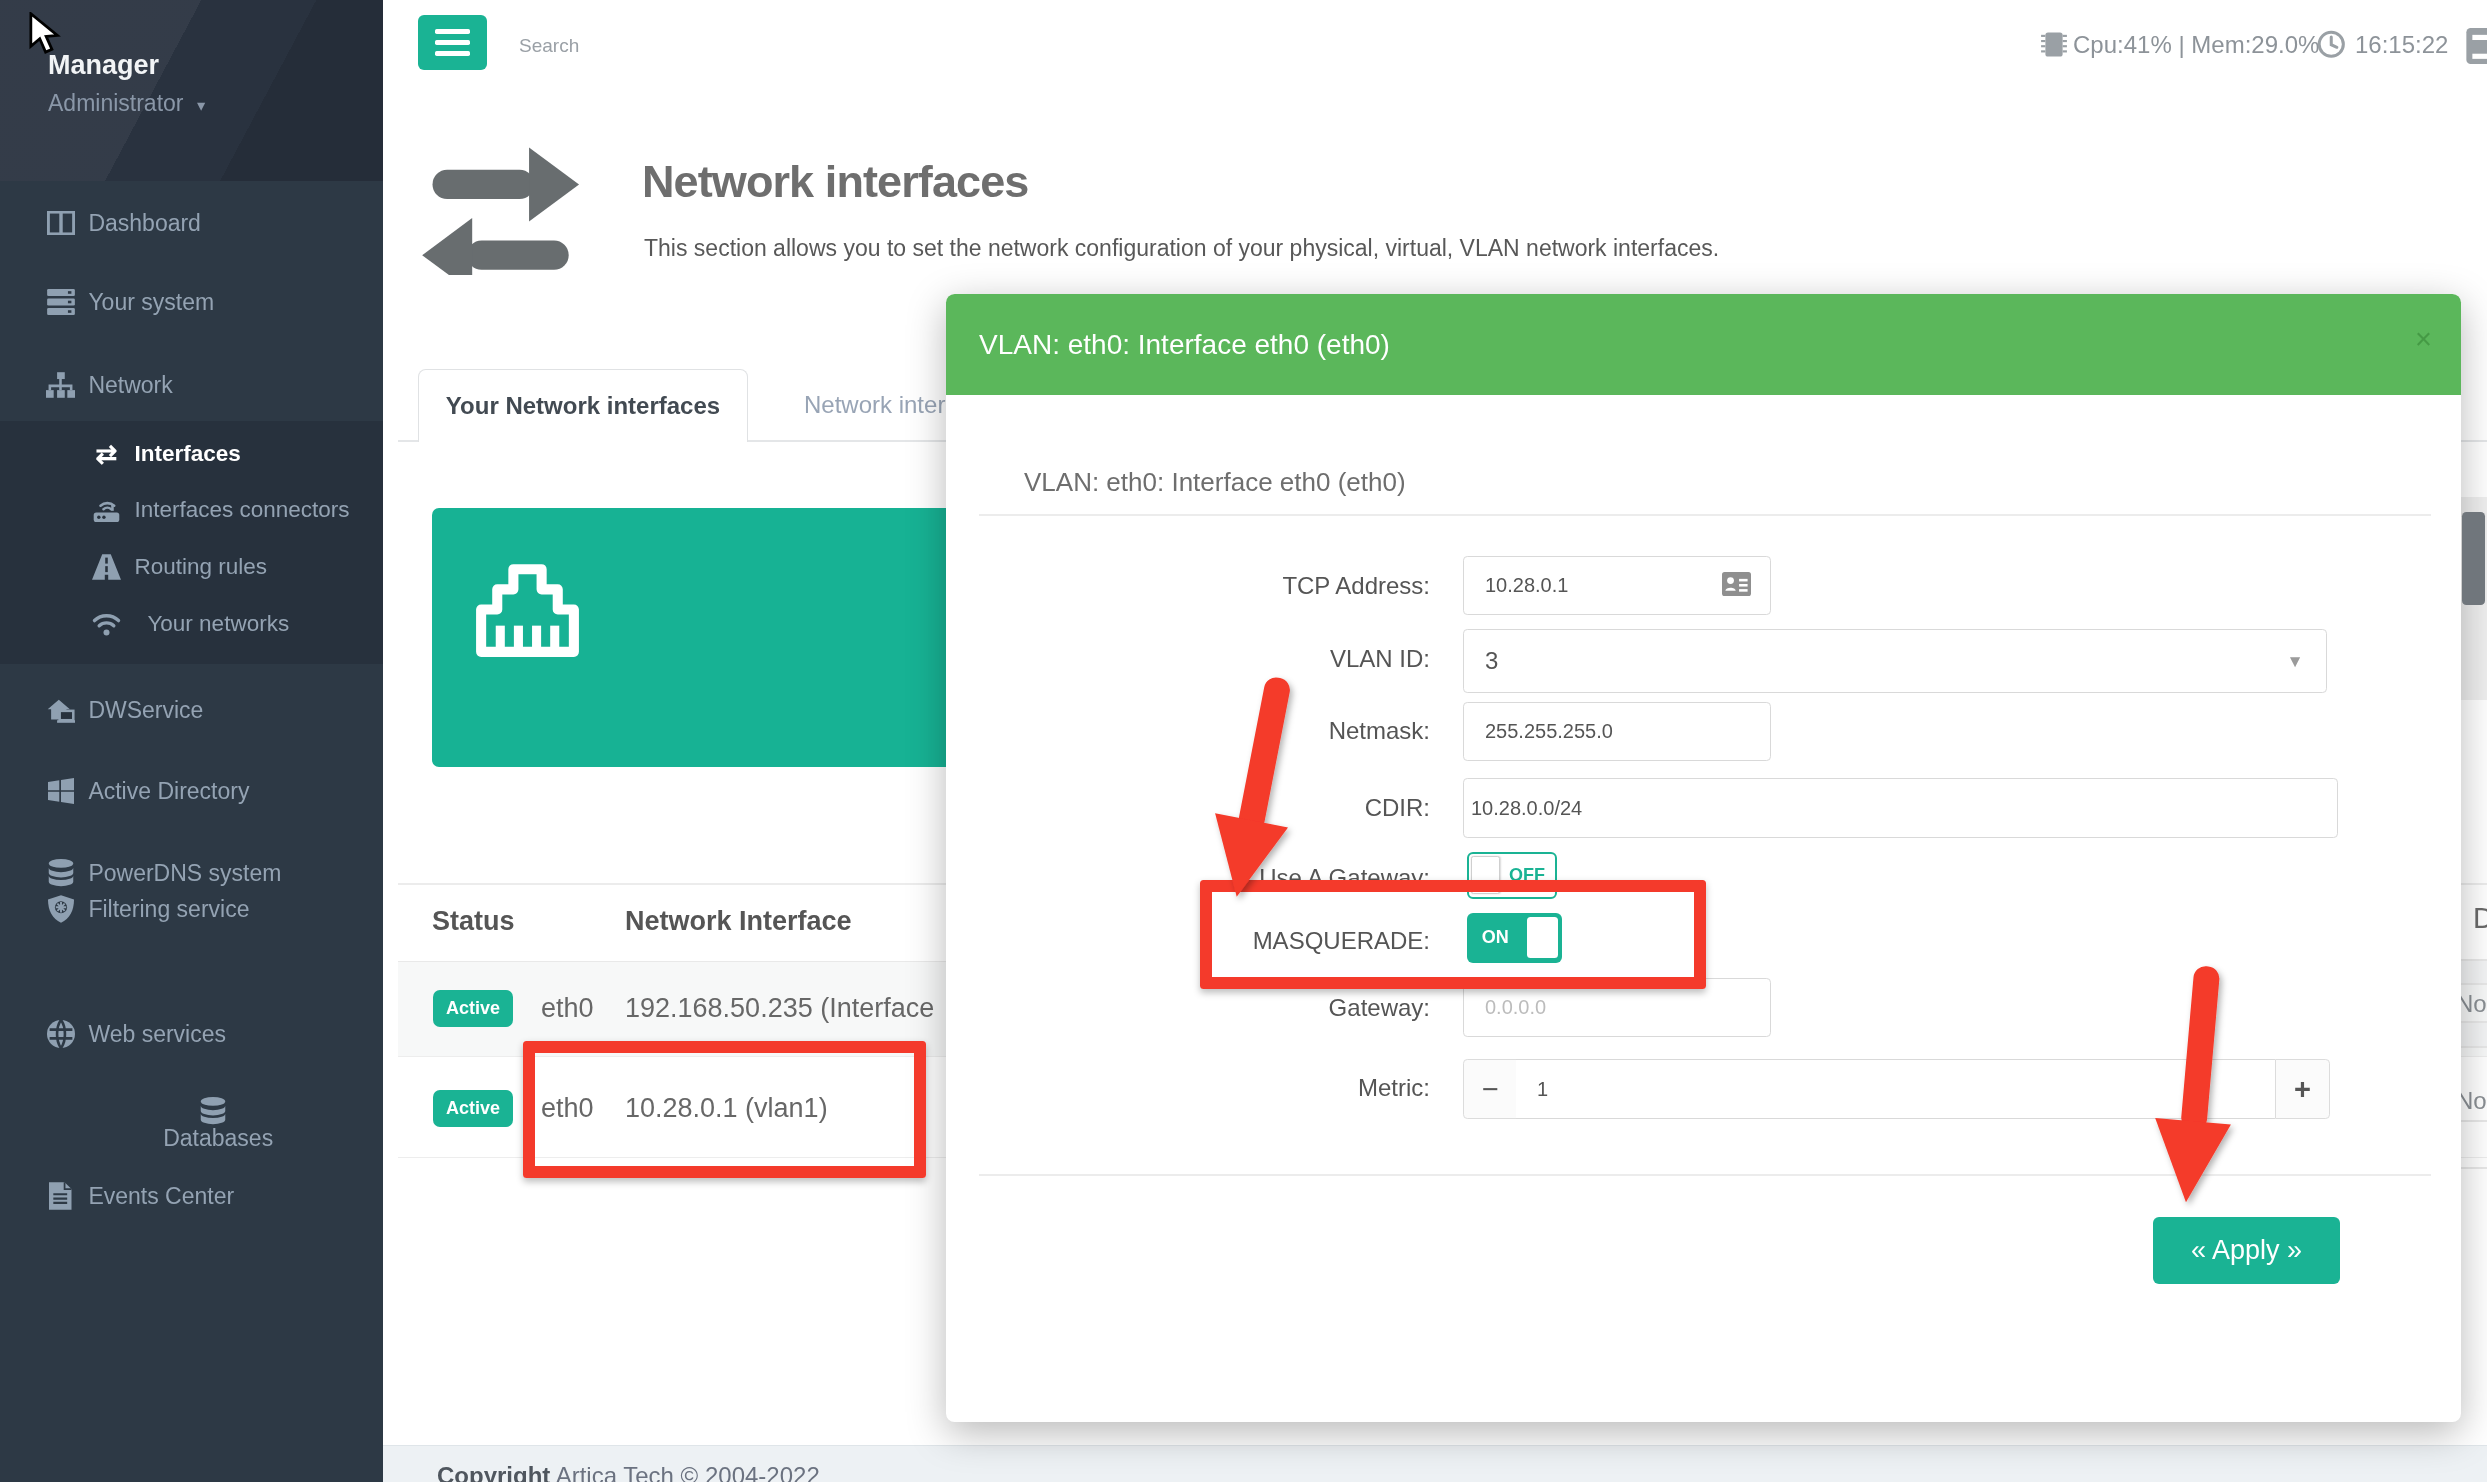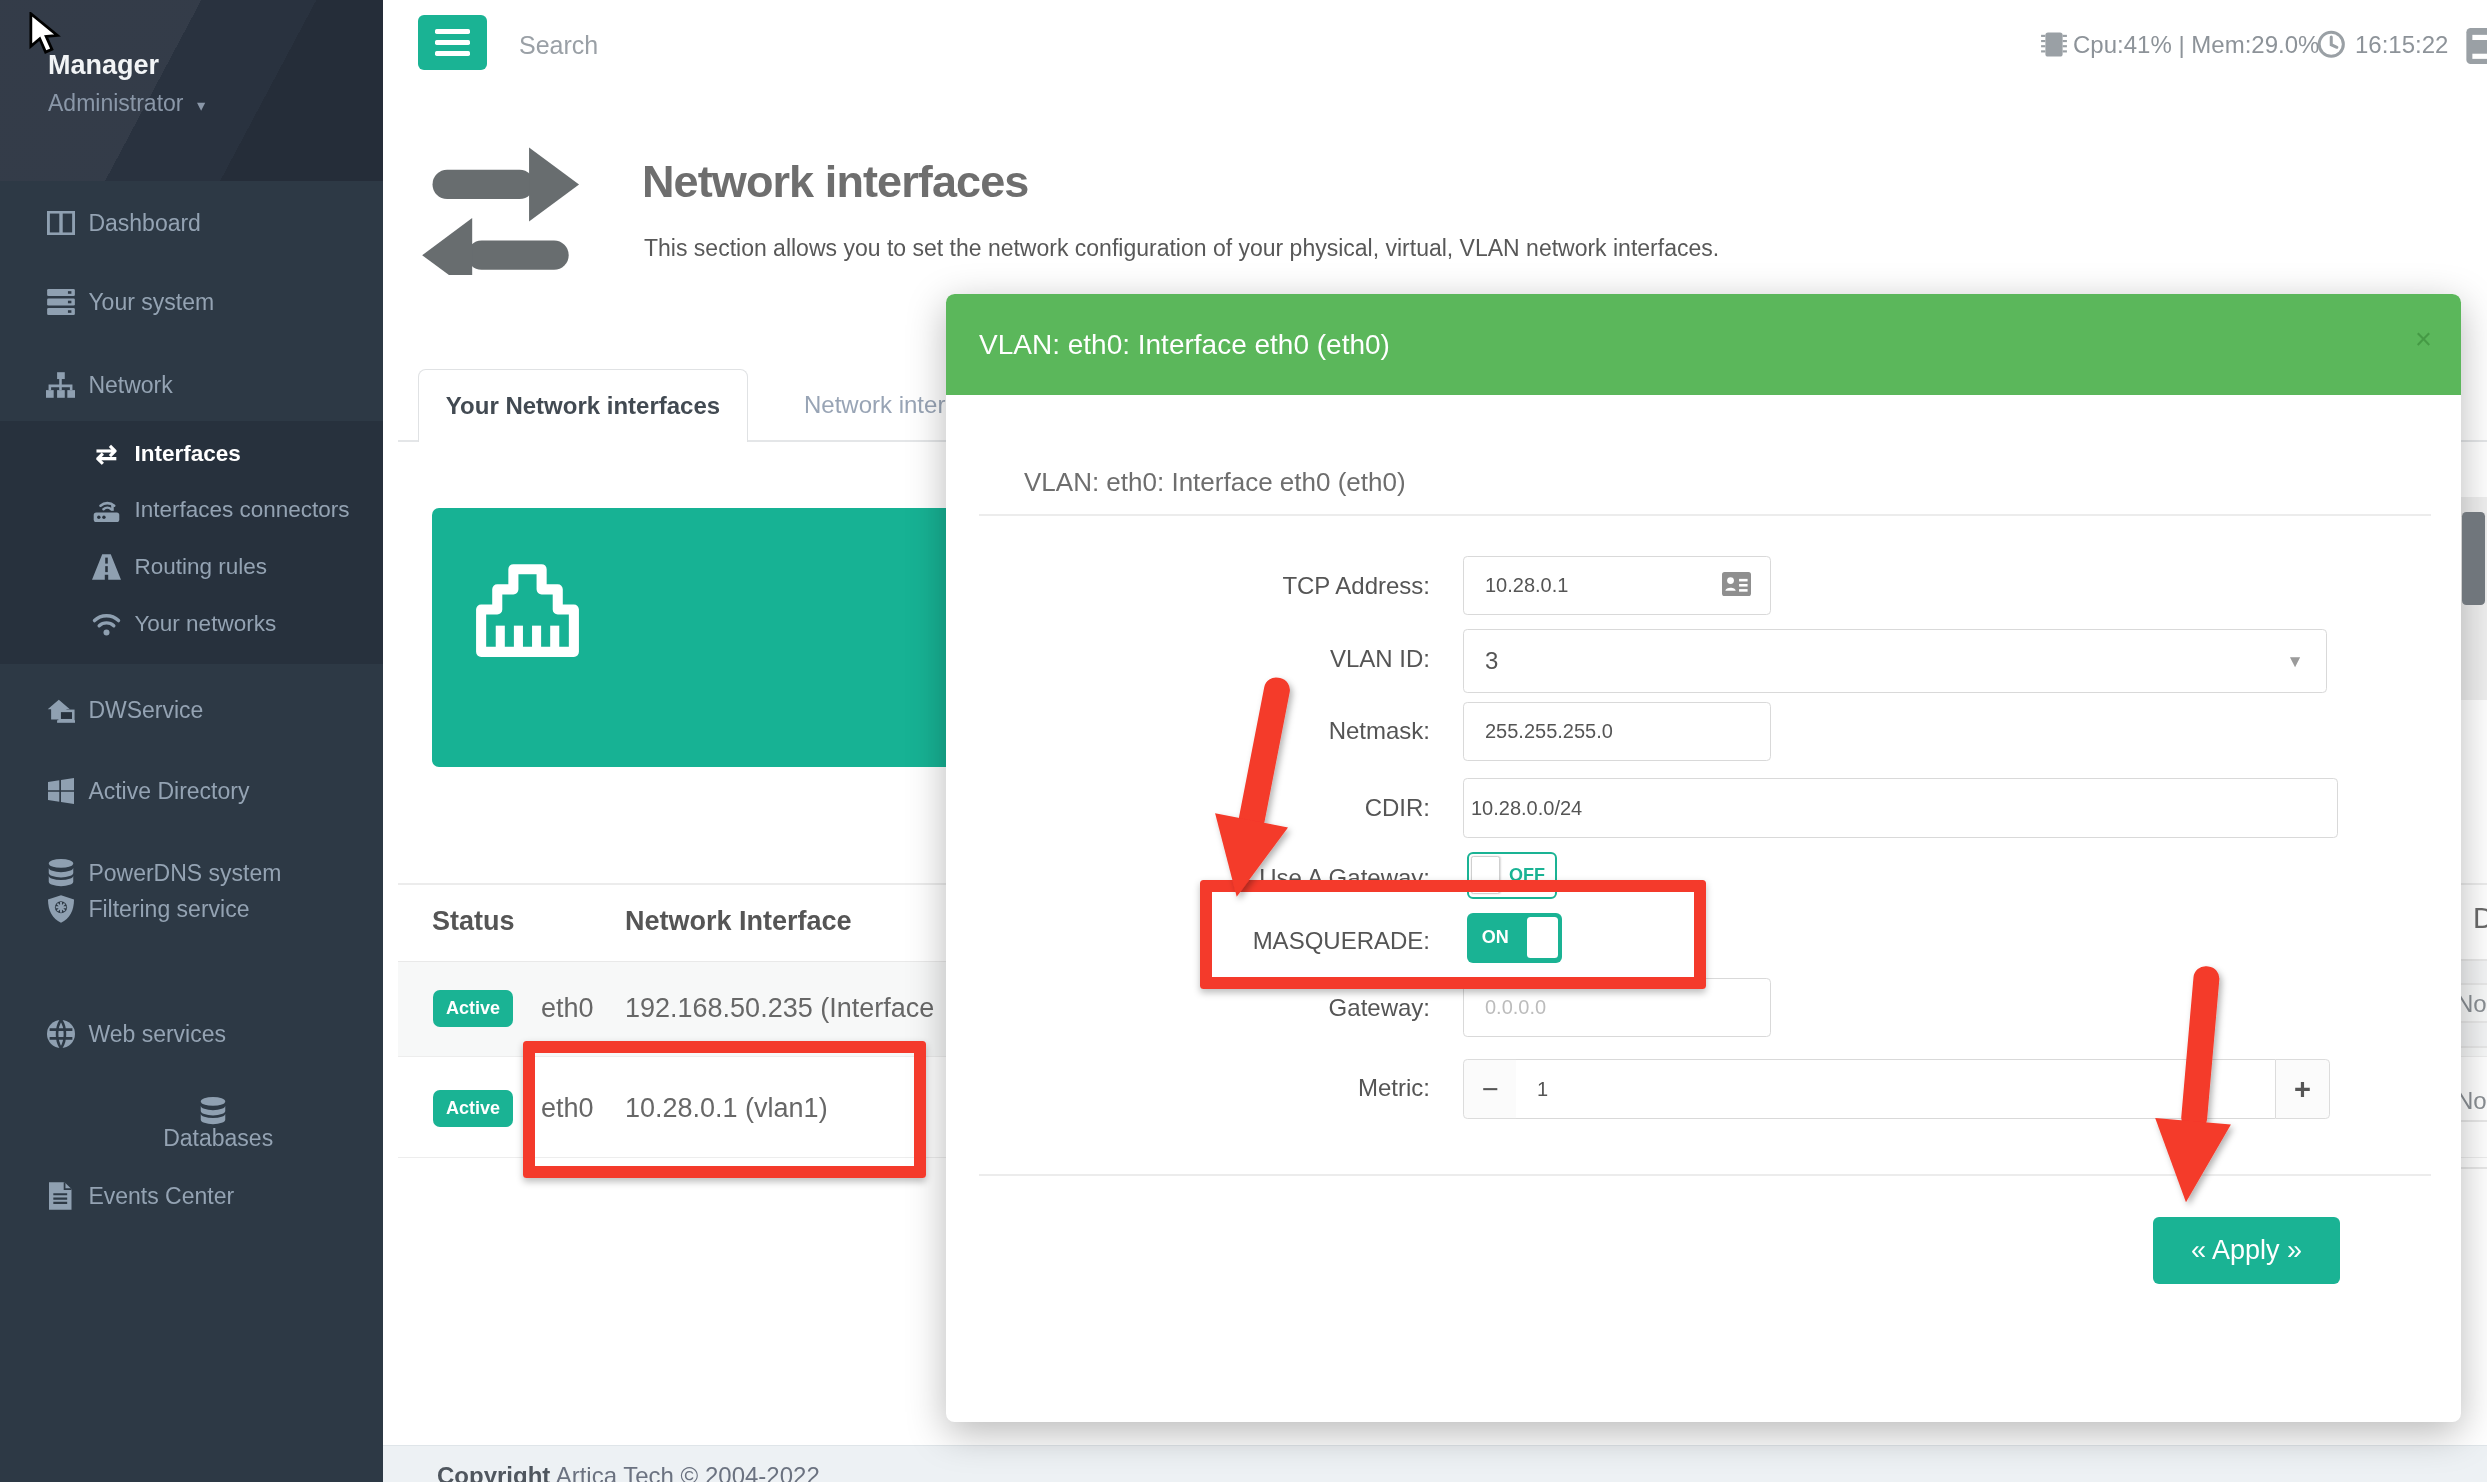"Search" #search-input { font-size: 25px -> 19px }
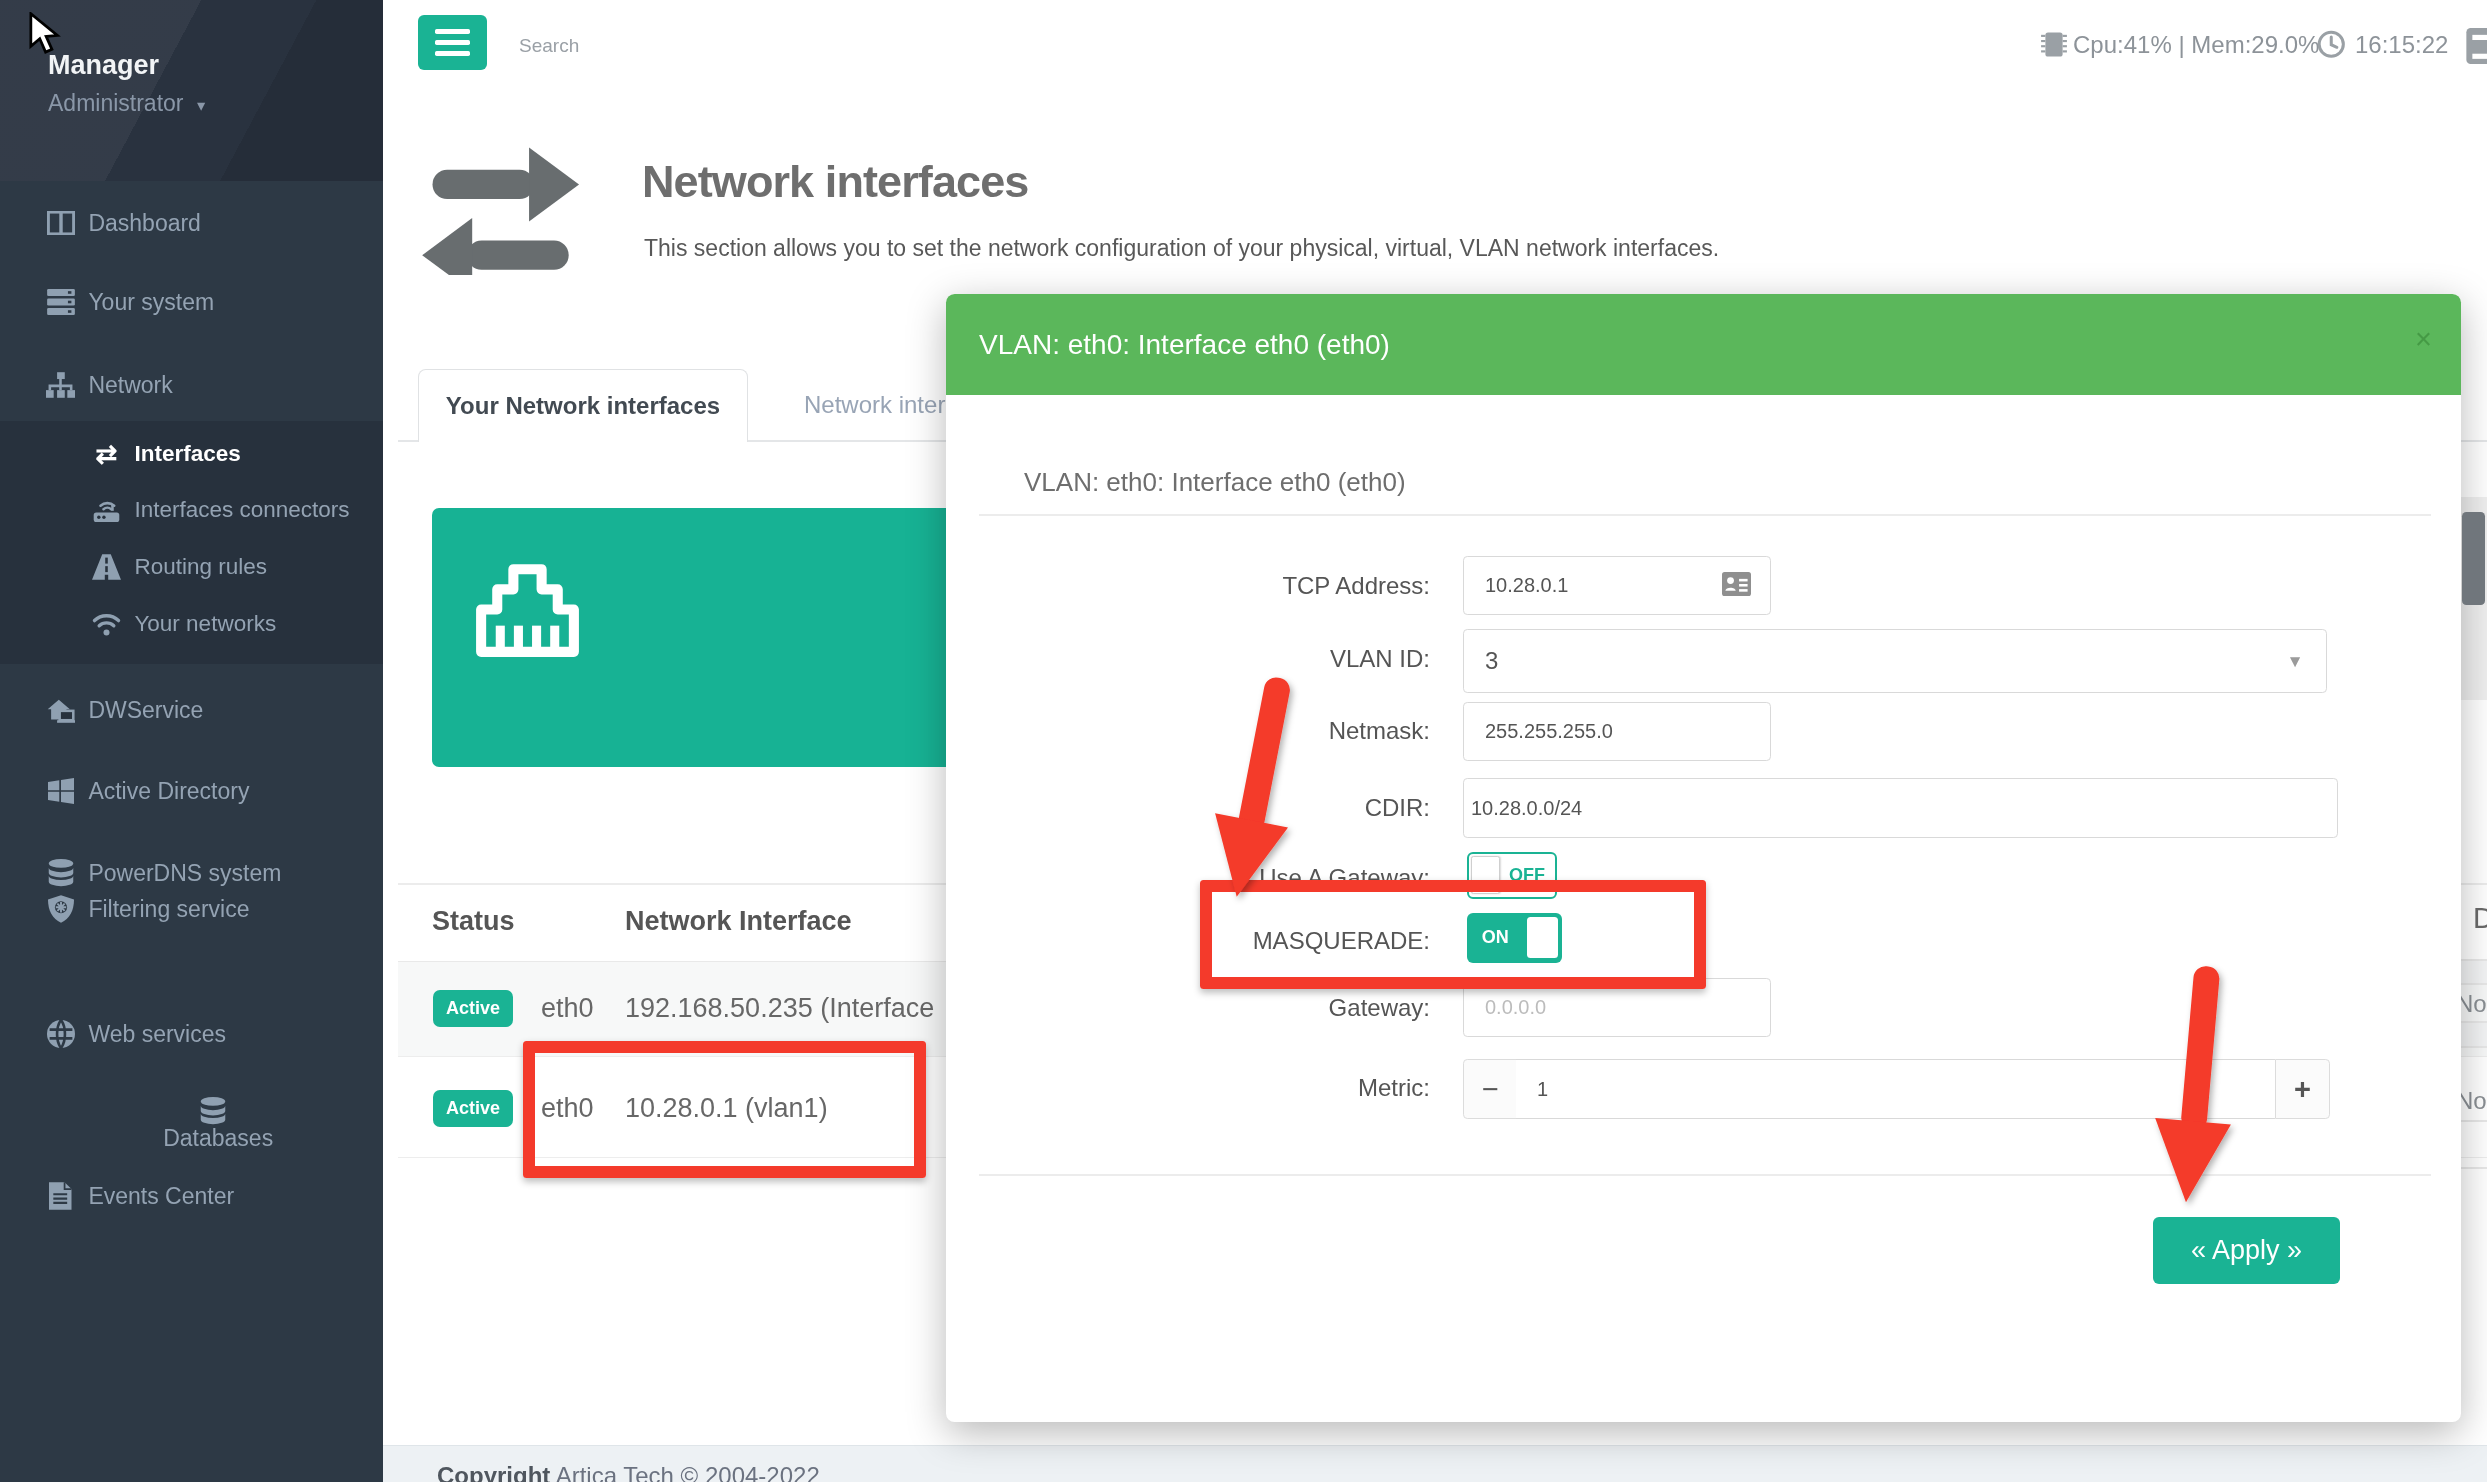"Your networks" div.side-item { gap: none -> 13px }
